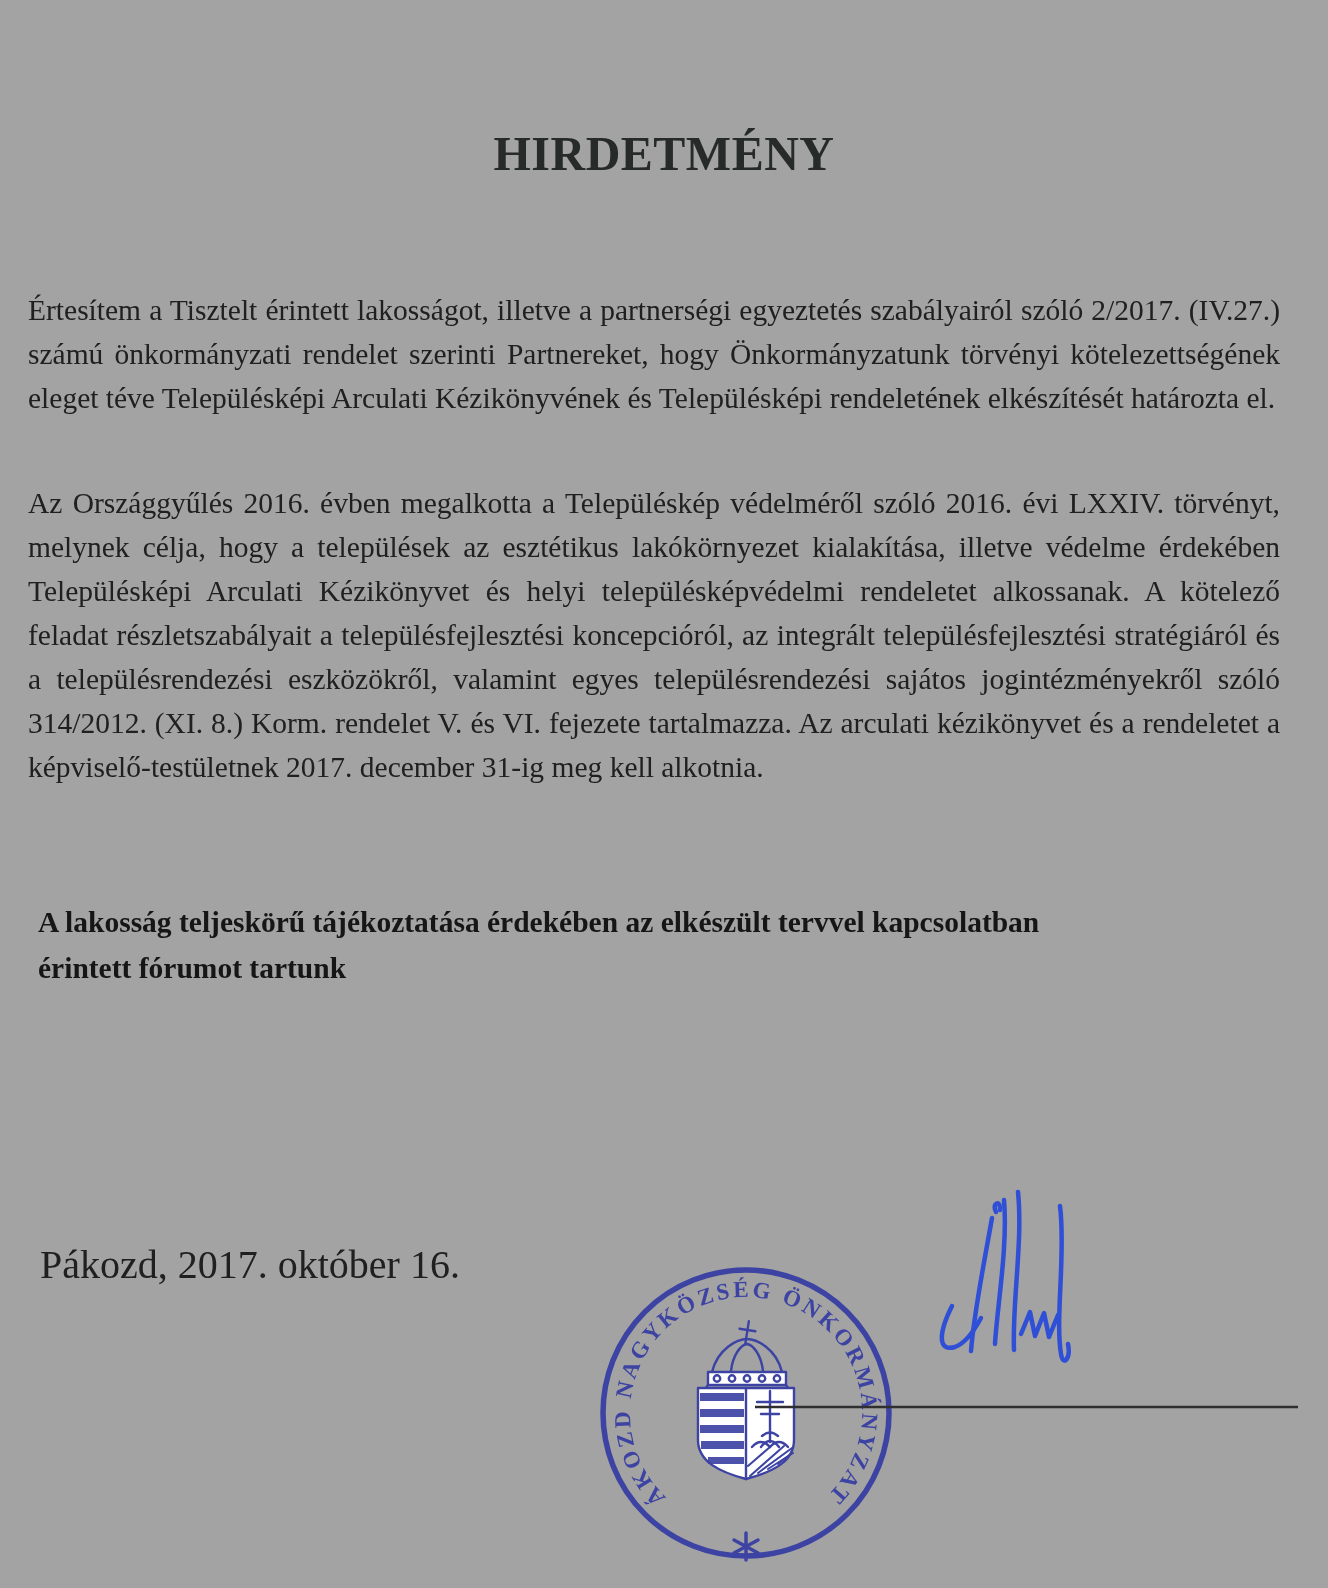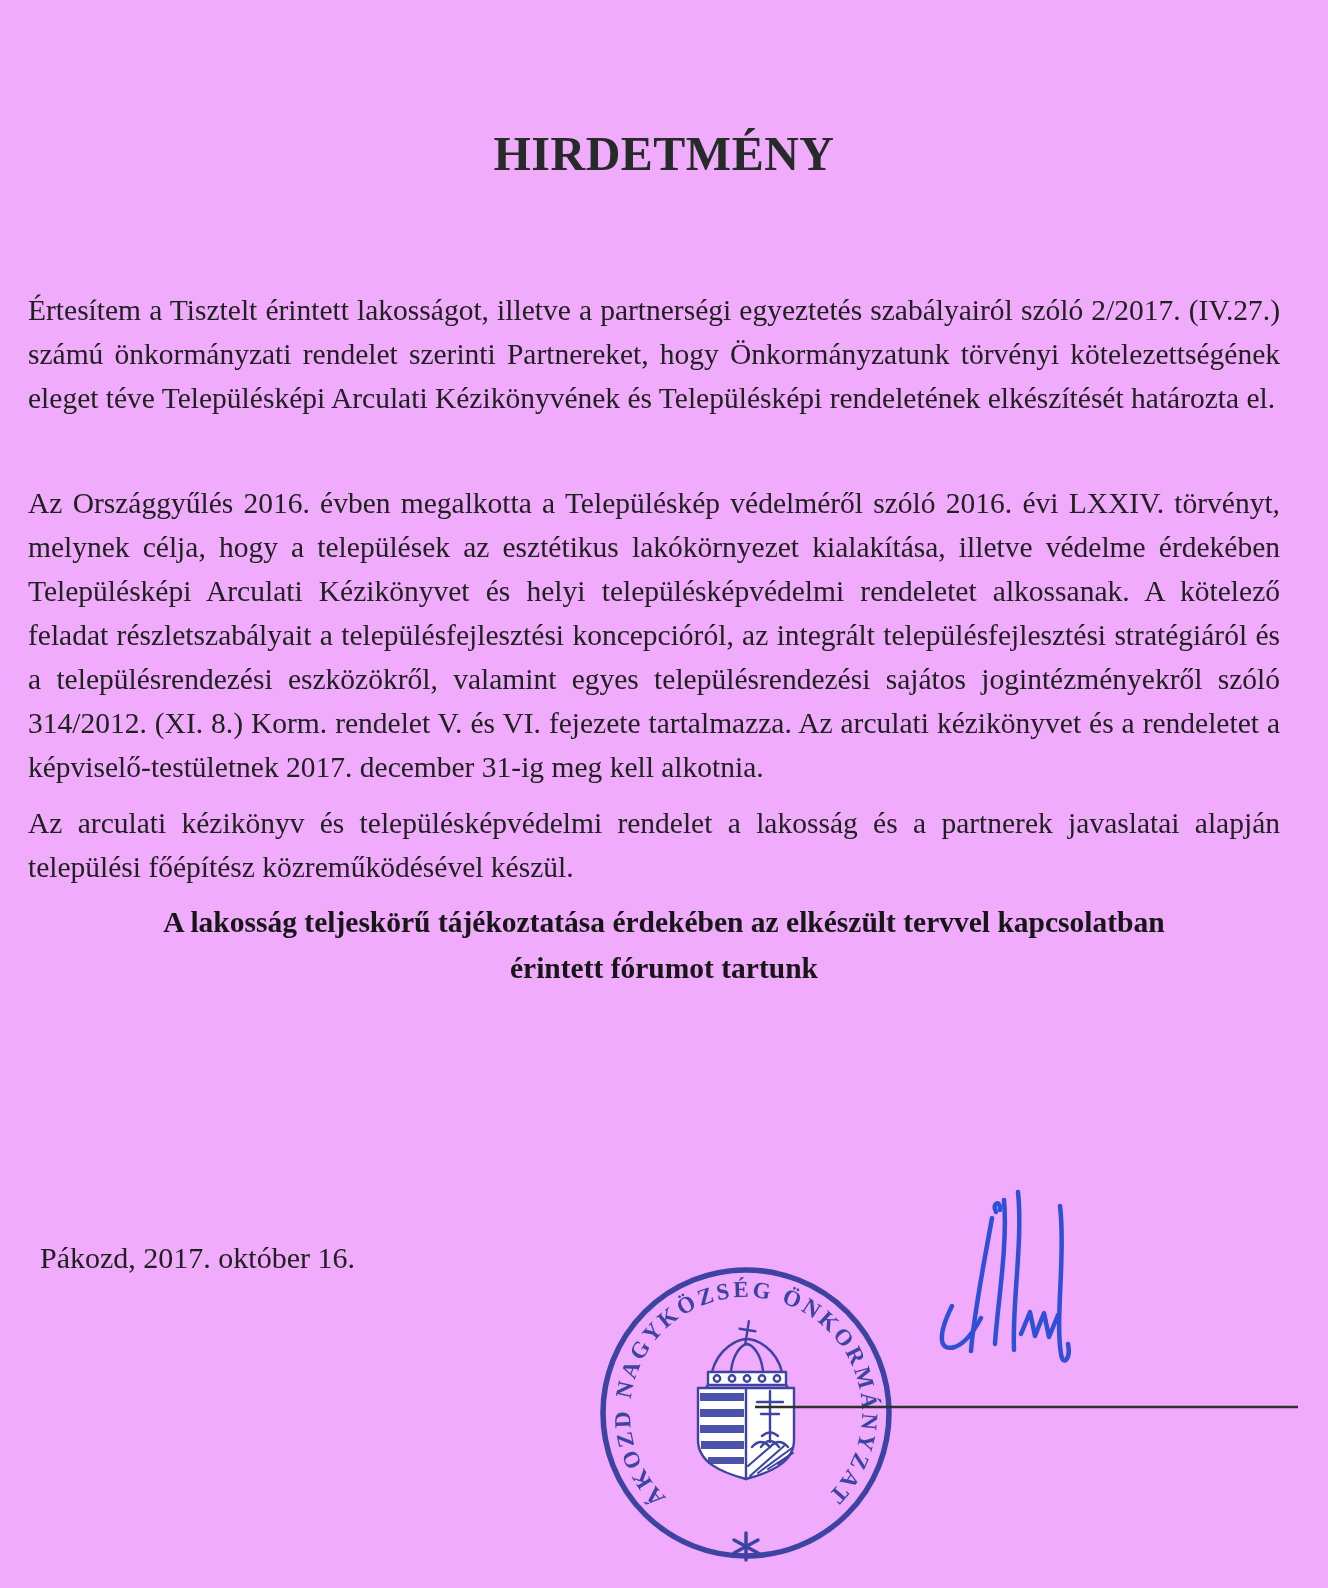"HIRDETMÉNY" .page { background: #f0abfc -> #a3a3a3 }
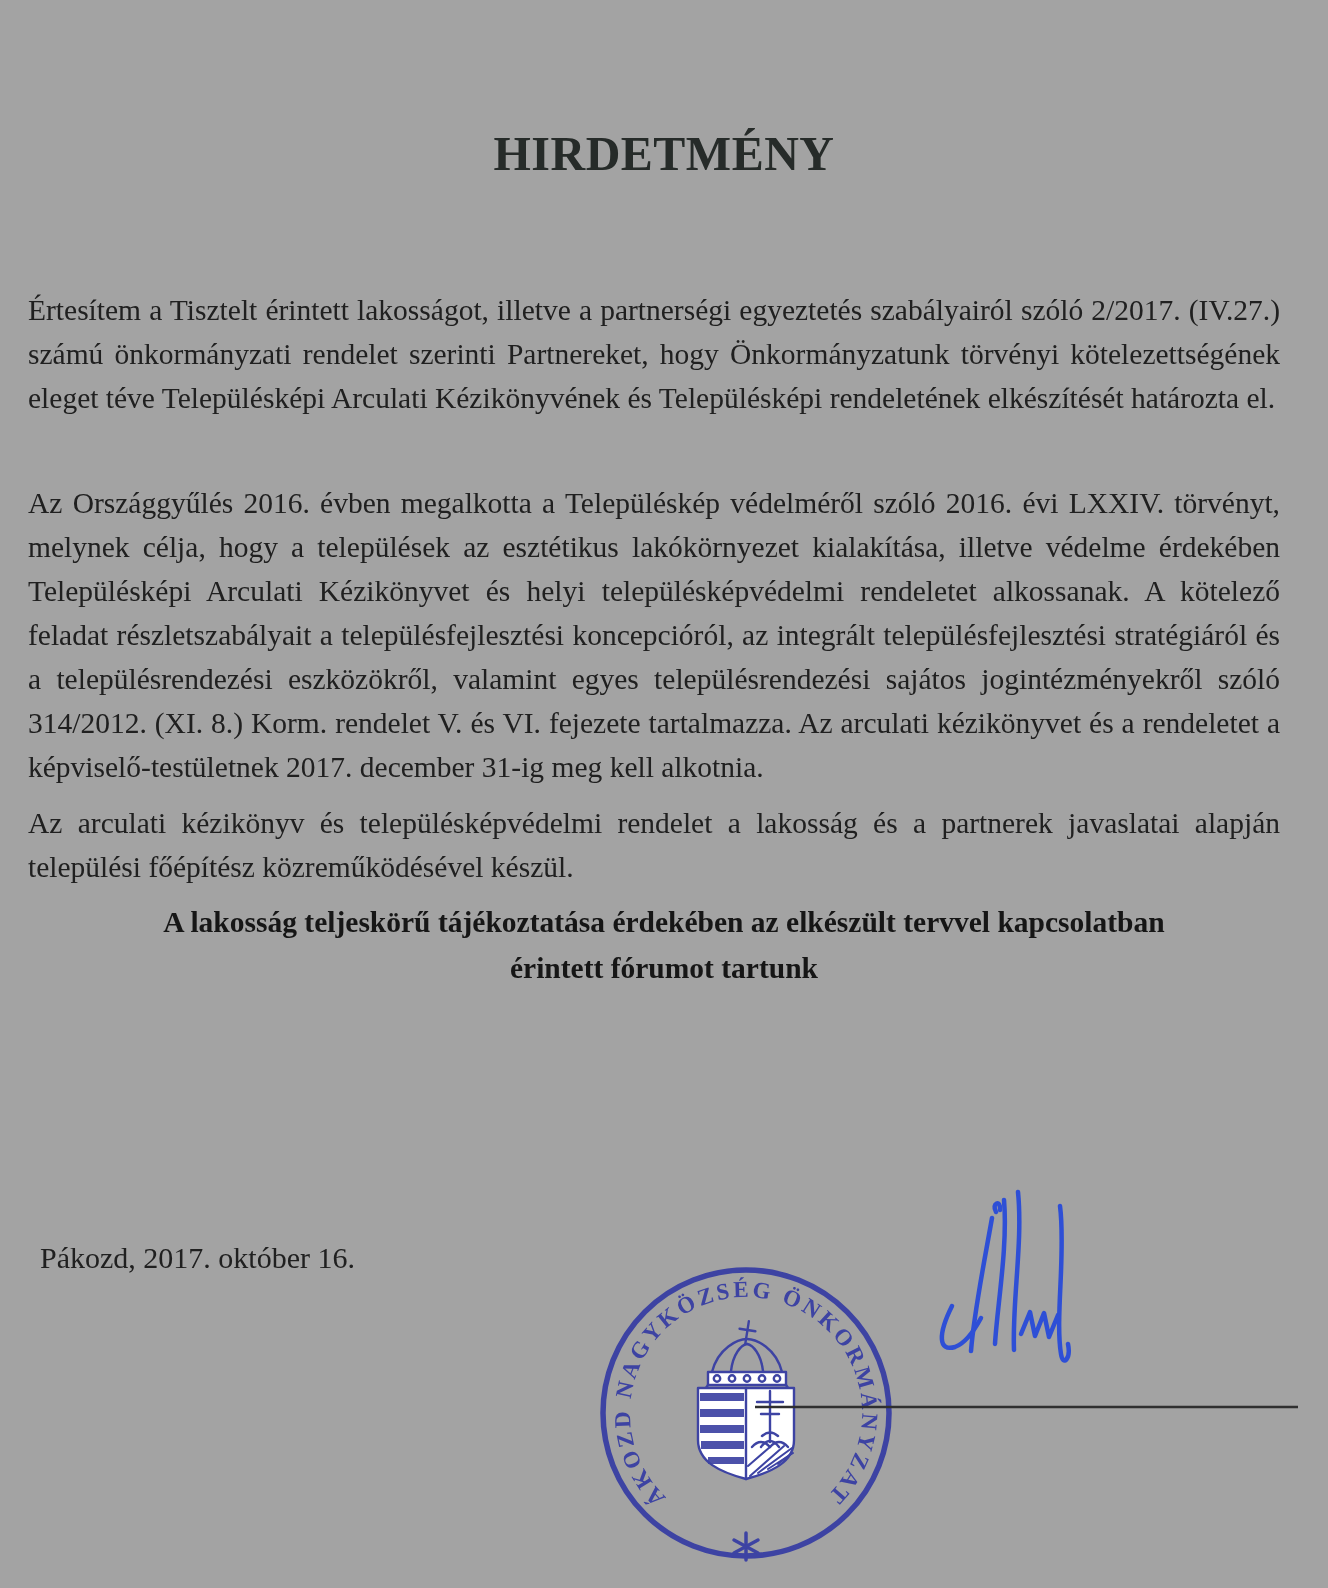"Az arculati kézikönyv és" div.para { html: <div>Az arculati kézikönyv és településképvédelmi rendelet a lakosság és a partnerek javaslatai alapján települési főépítész közreműködésével készül.</div> -> none }
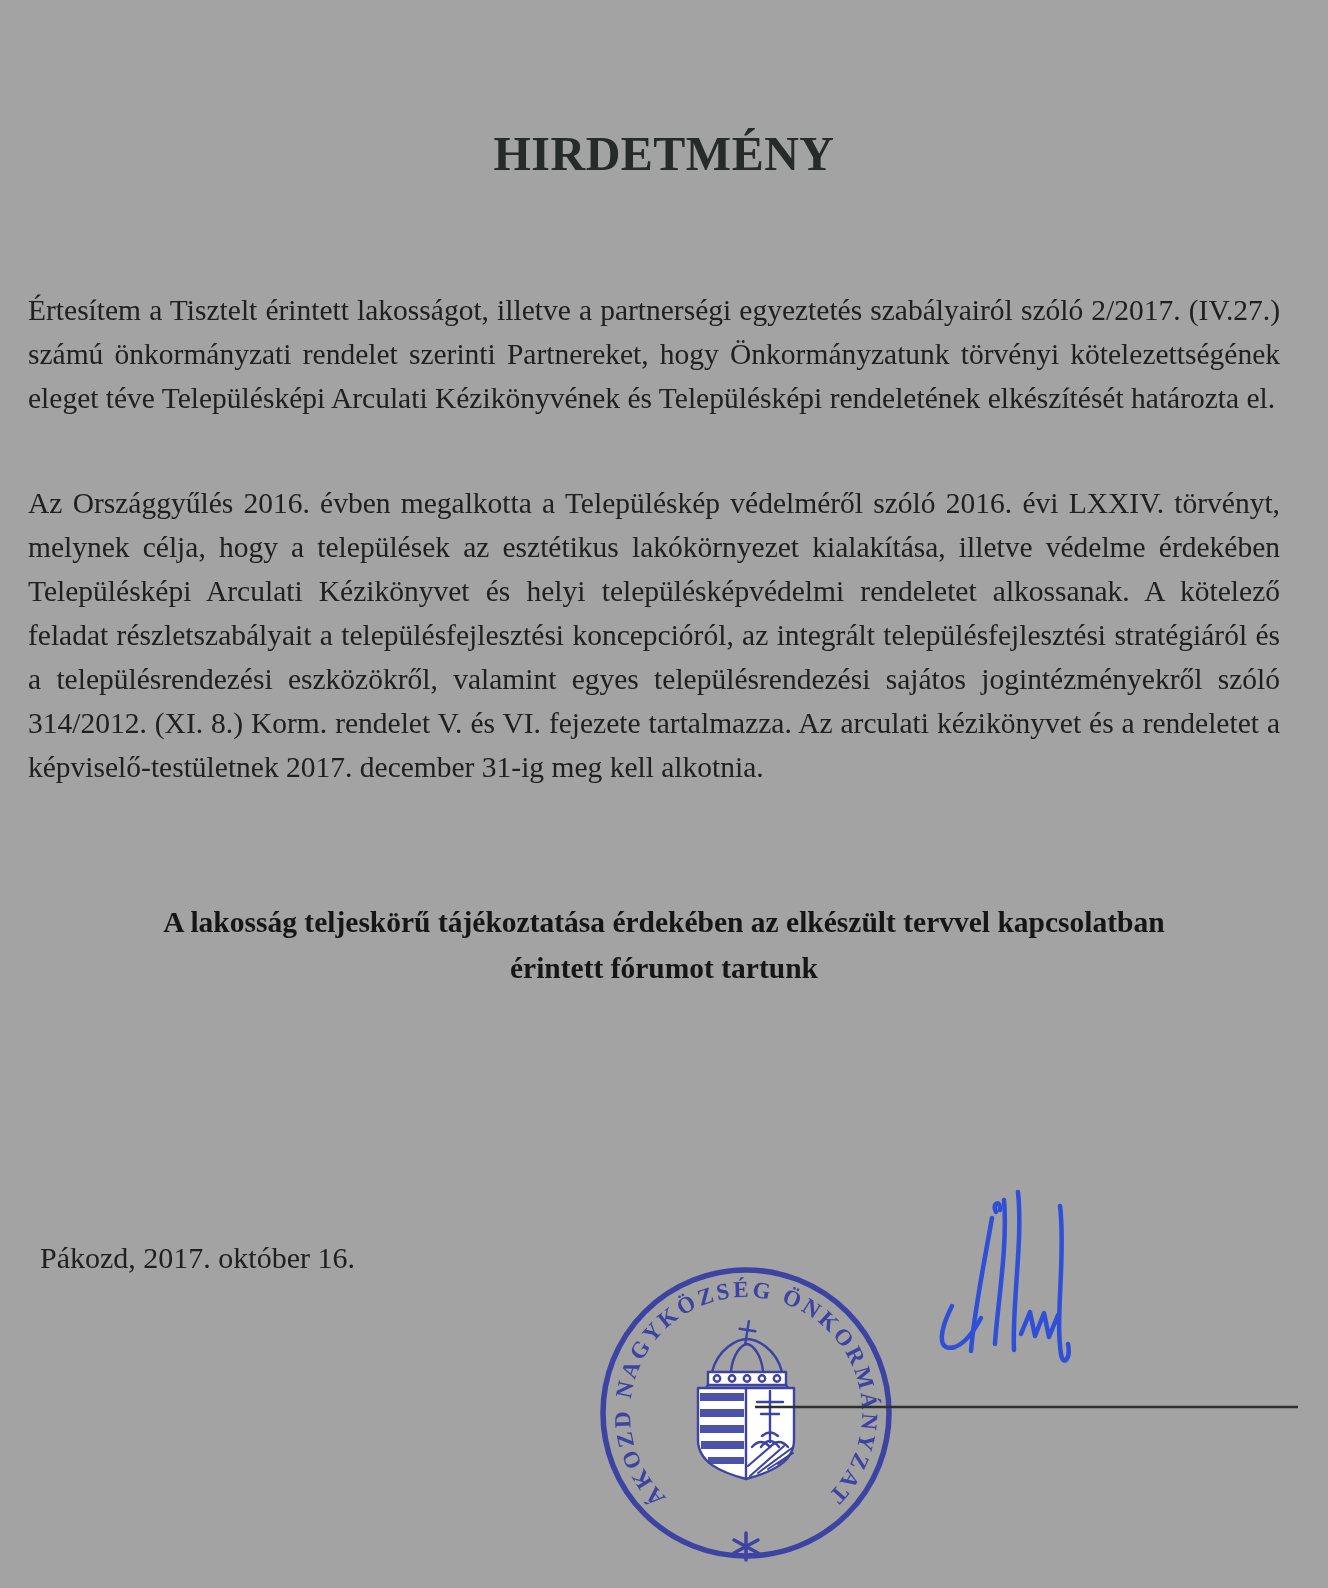"A lakosság teljeskörű tájékoztatása" .center-bold { text-align: center -> left }
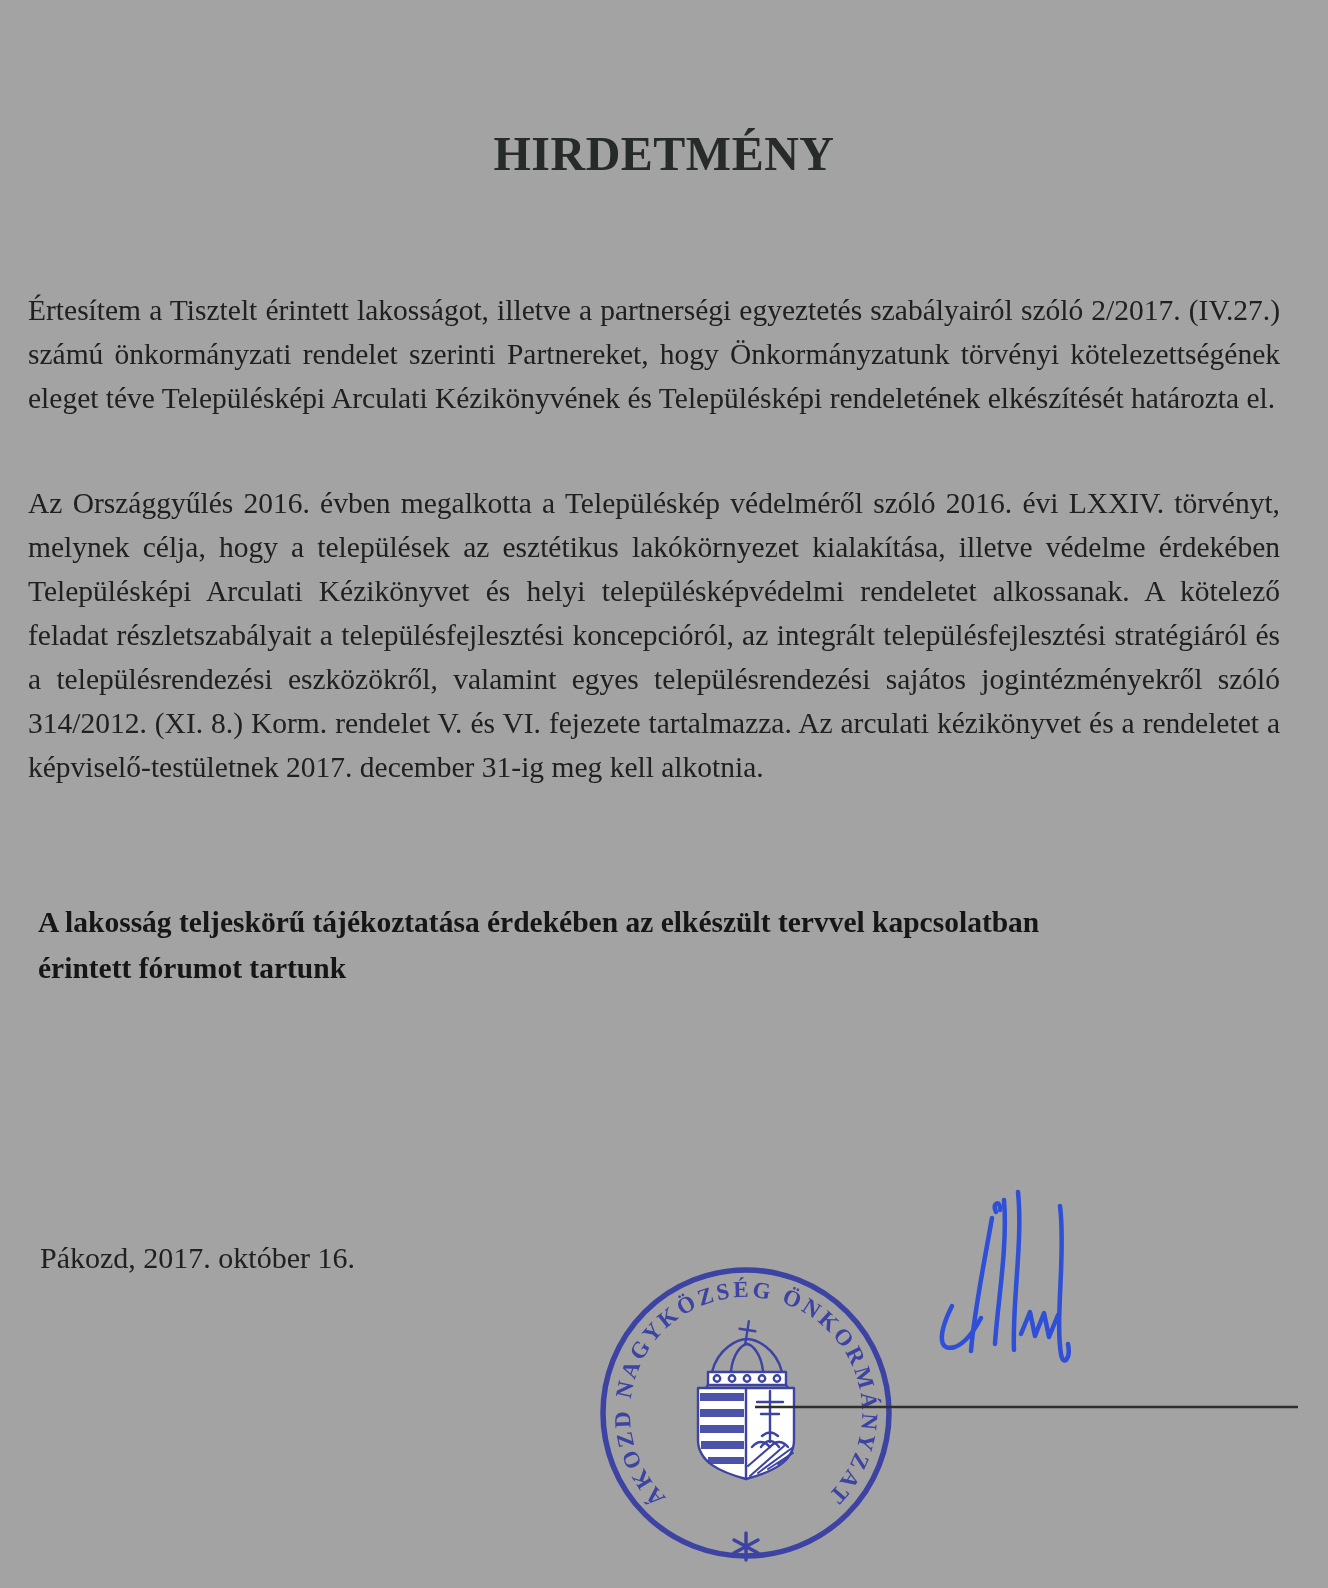"Pákozd, 2017. október 16." .date-line { font-size: 30px -> 40px }
